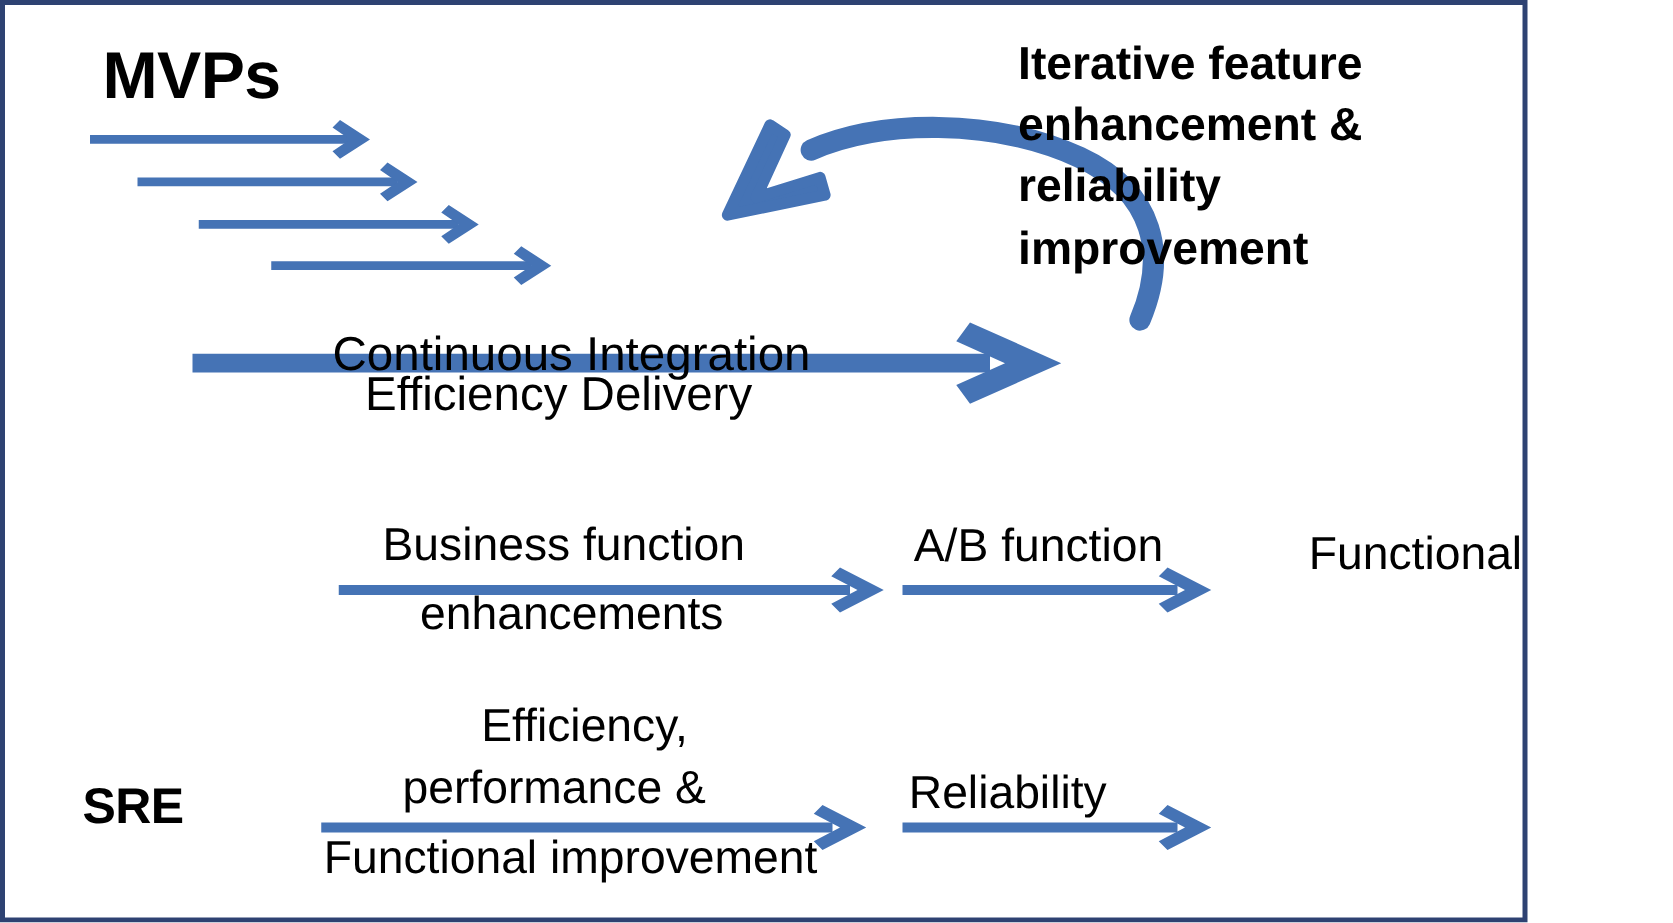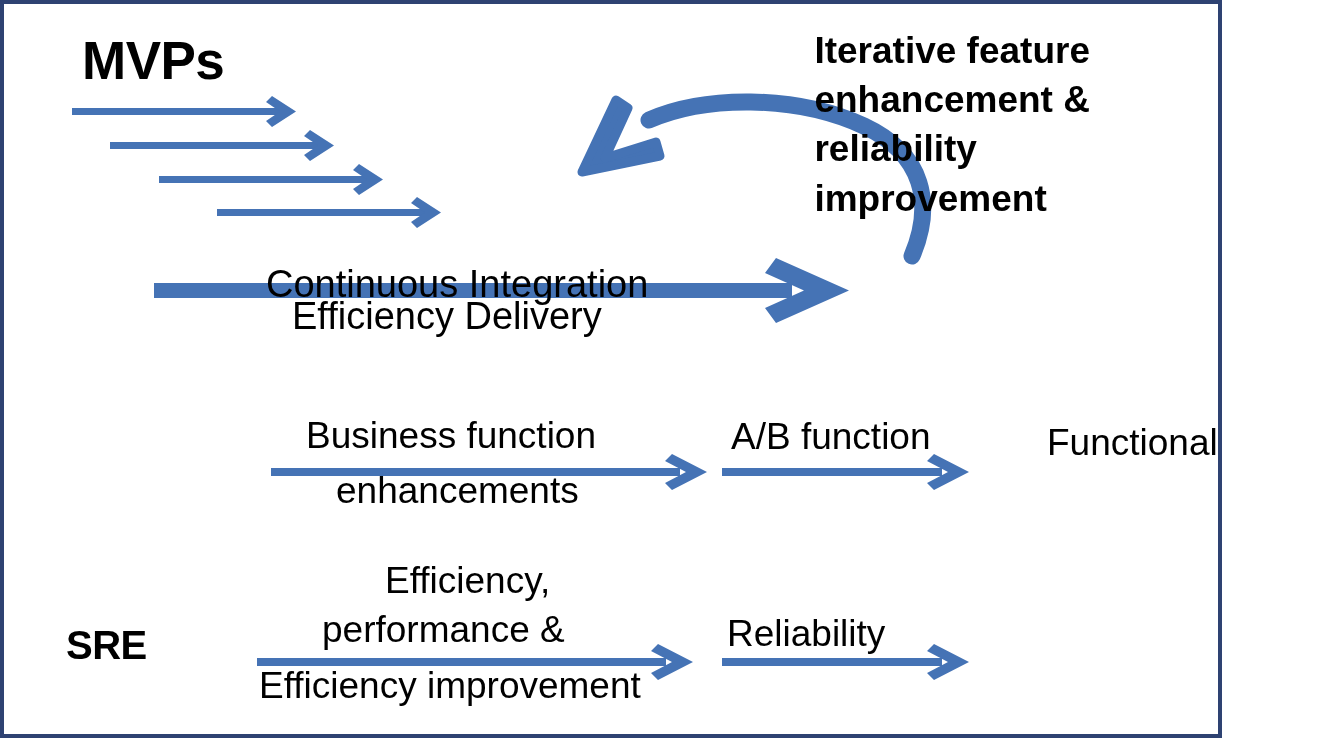"Efficiency improvement" div.txt { text: Efficiency -> Functional }
